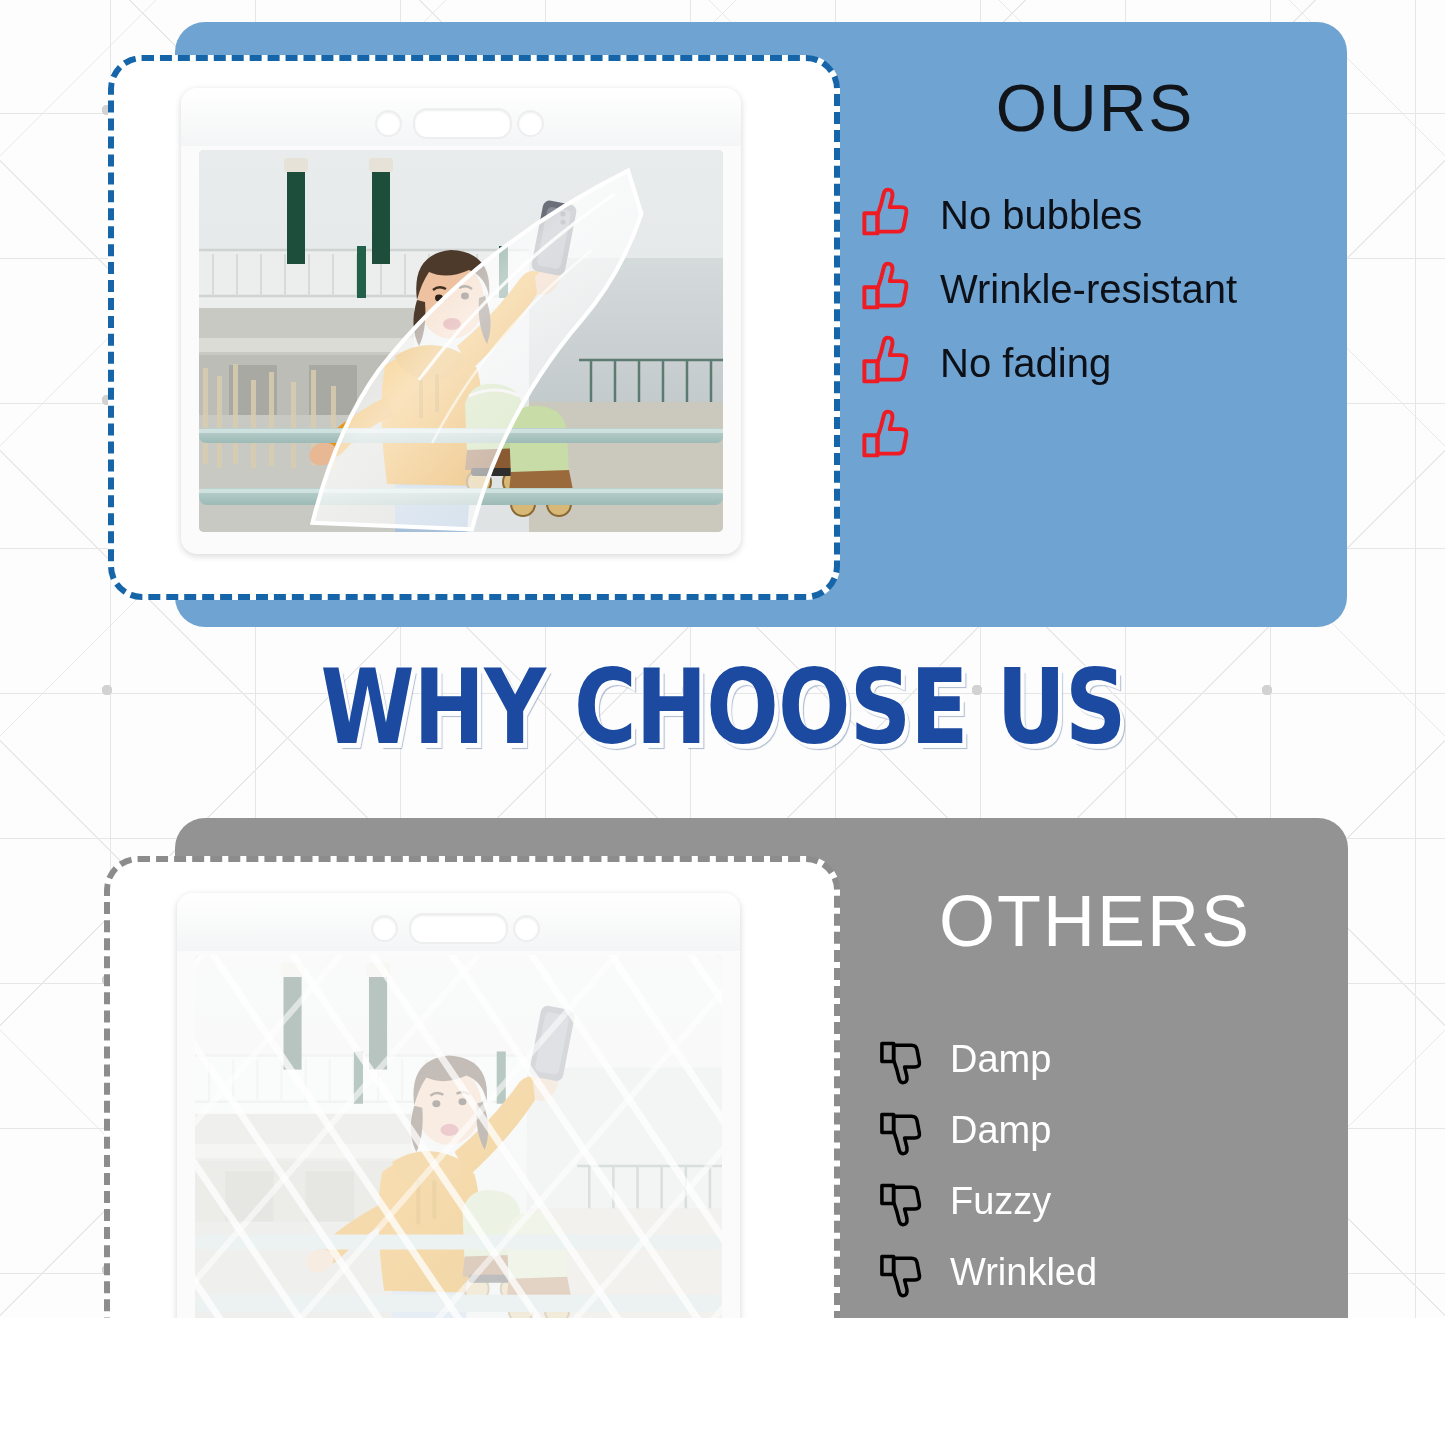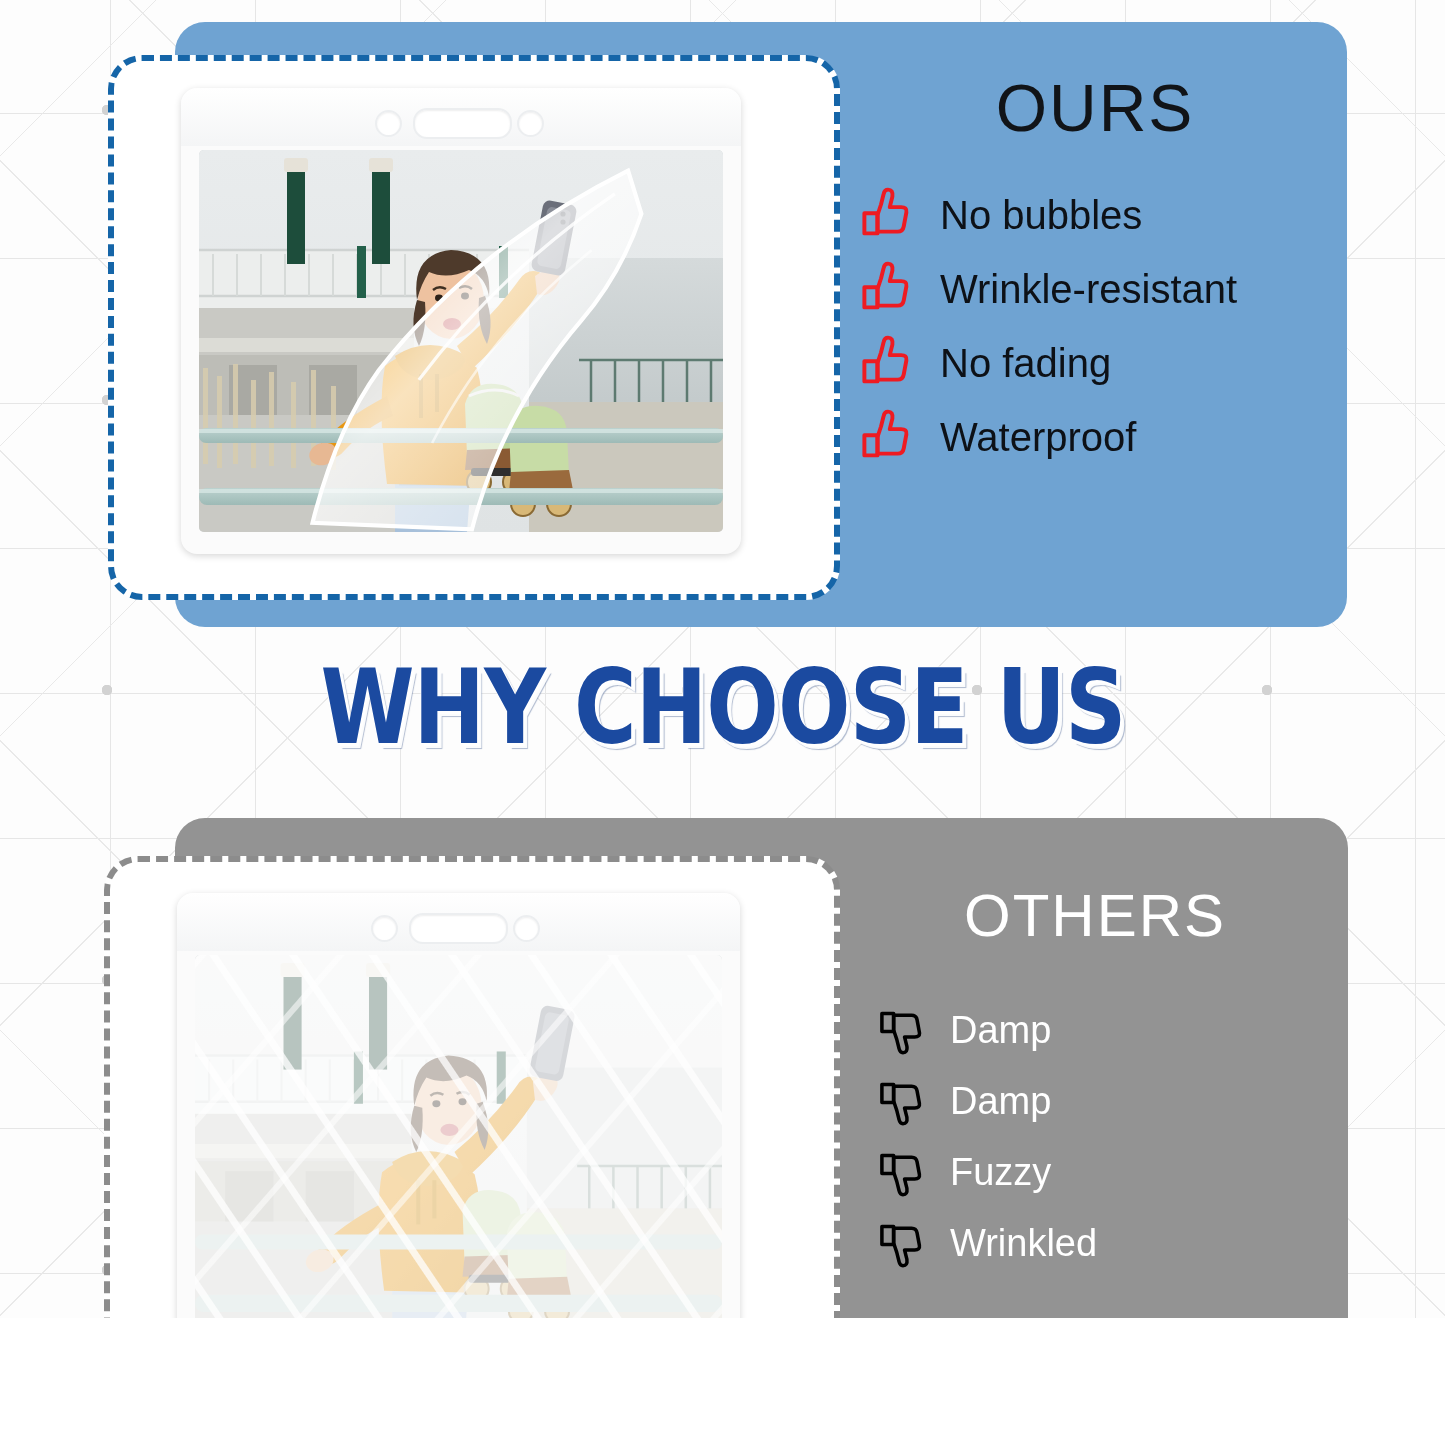"Waterproof" span.row-label { html: <span>Waterproof</span> -> none }
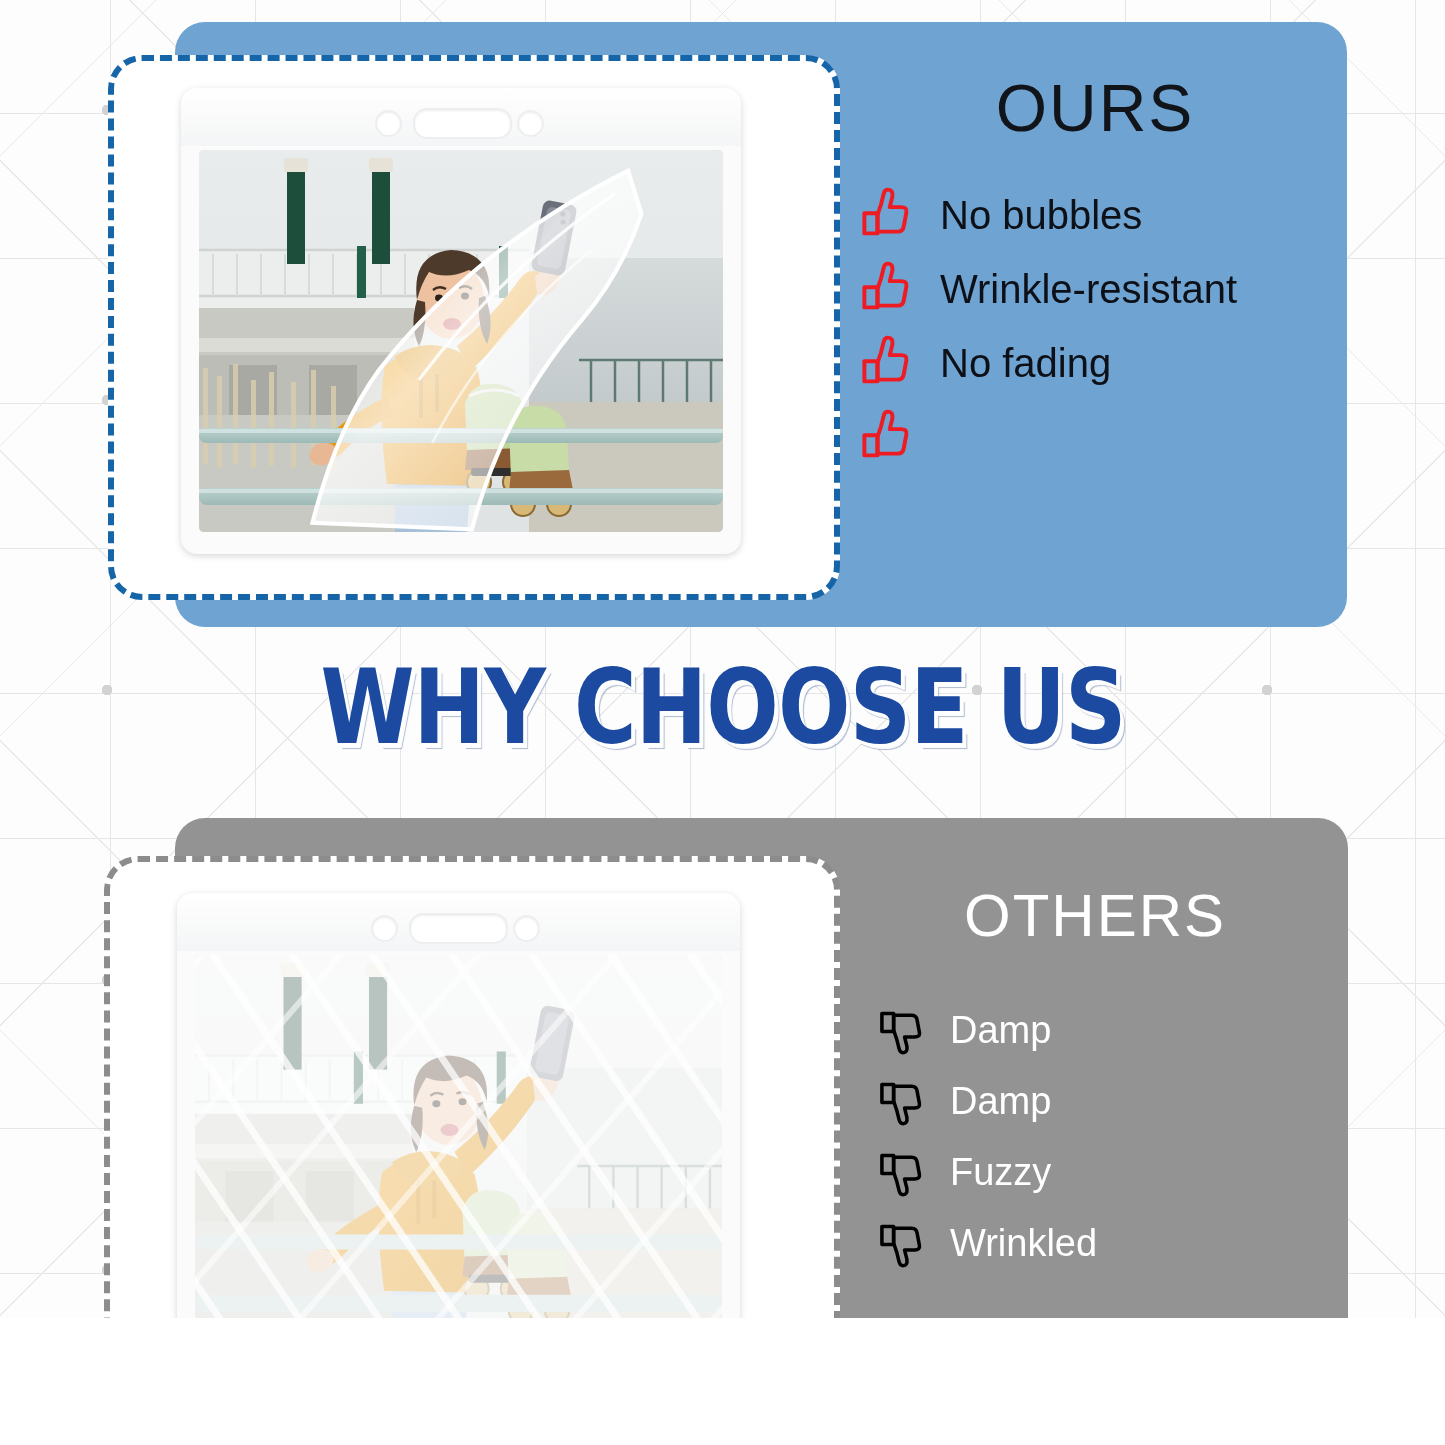"OTHERS" .heading-others { font-size: 60px -> 72px }
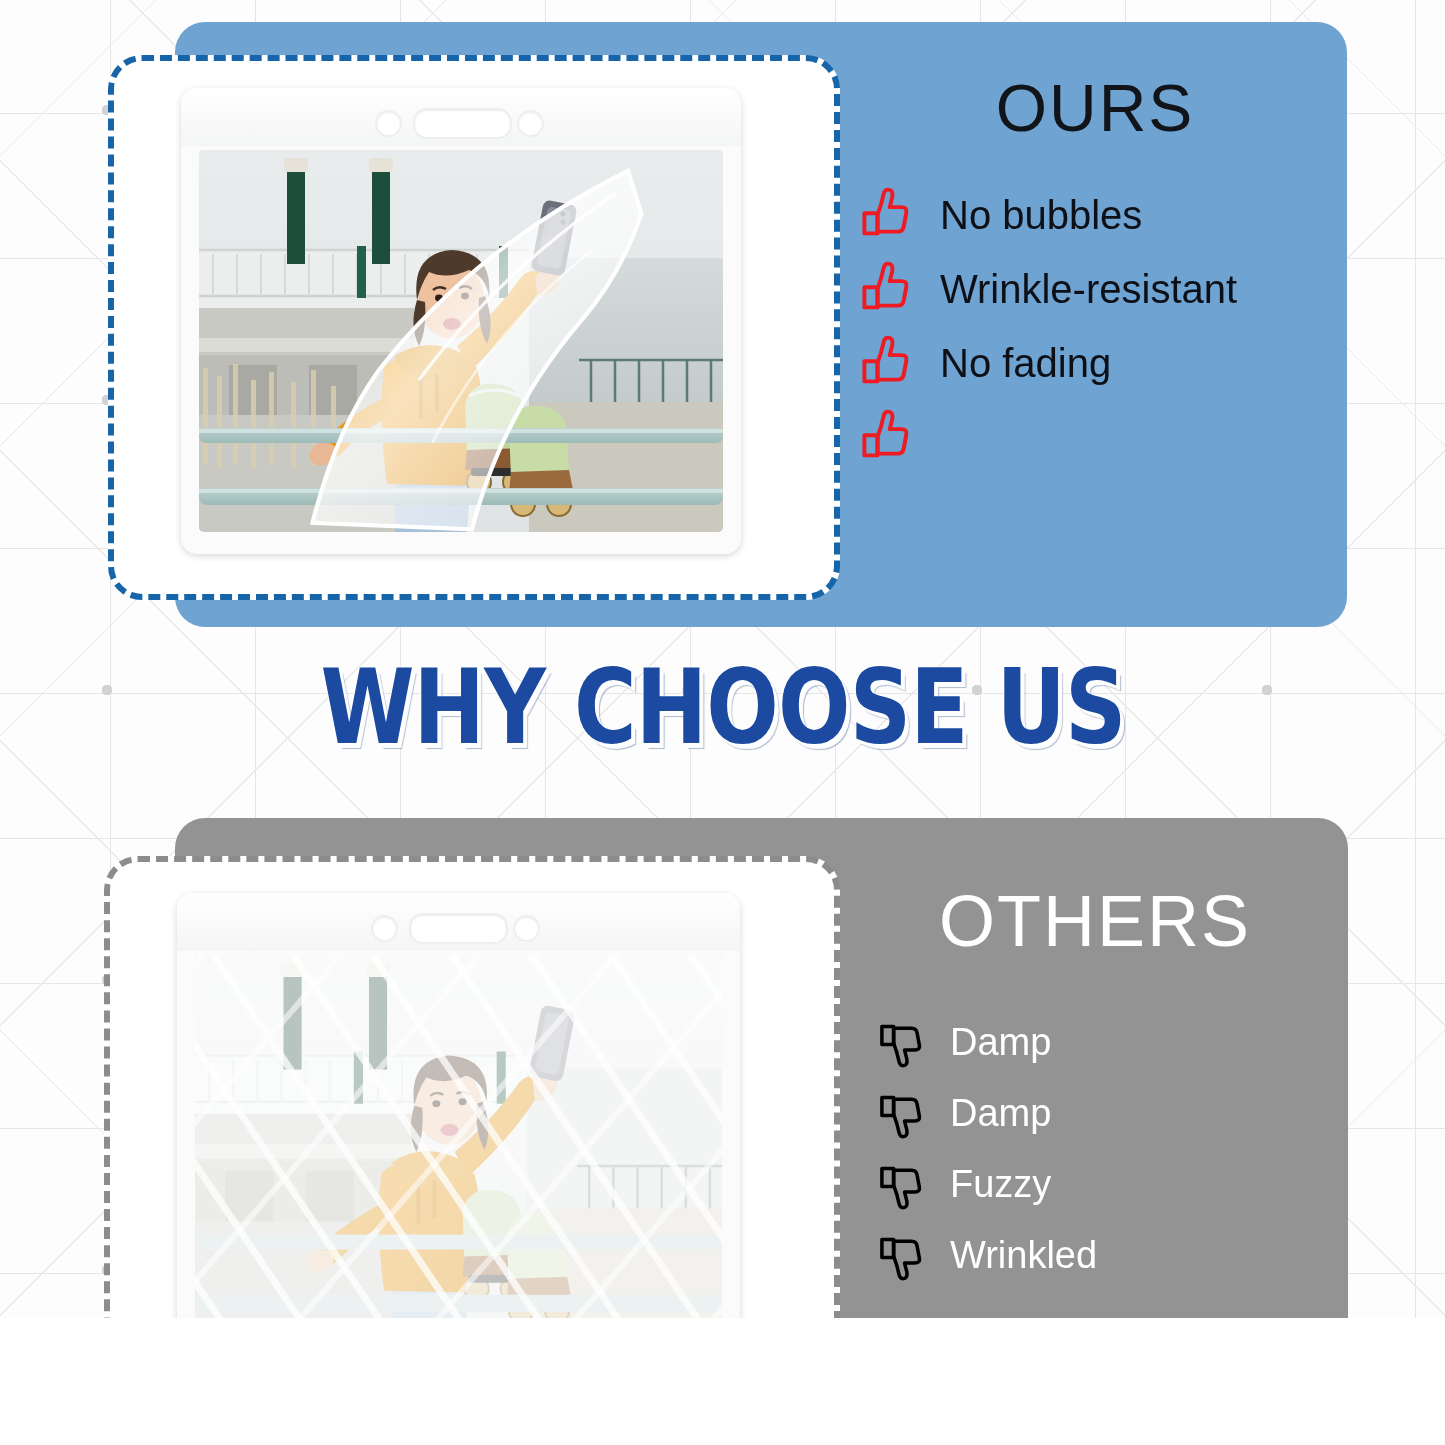"Damp" .list-others { margin-top: 58px -> 75px }
